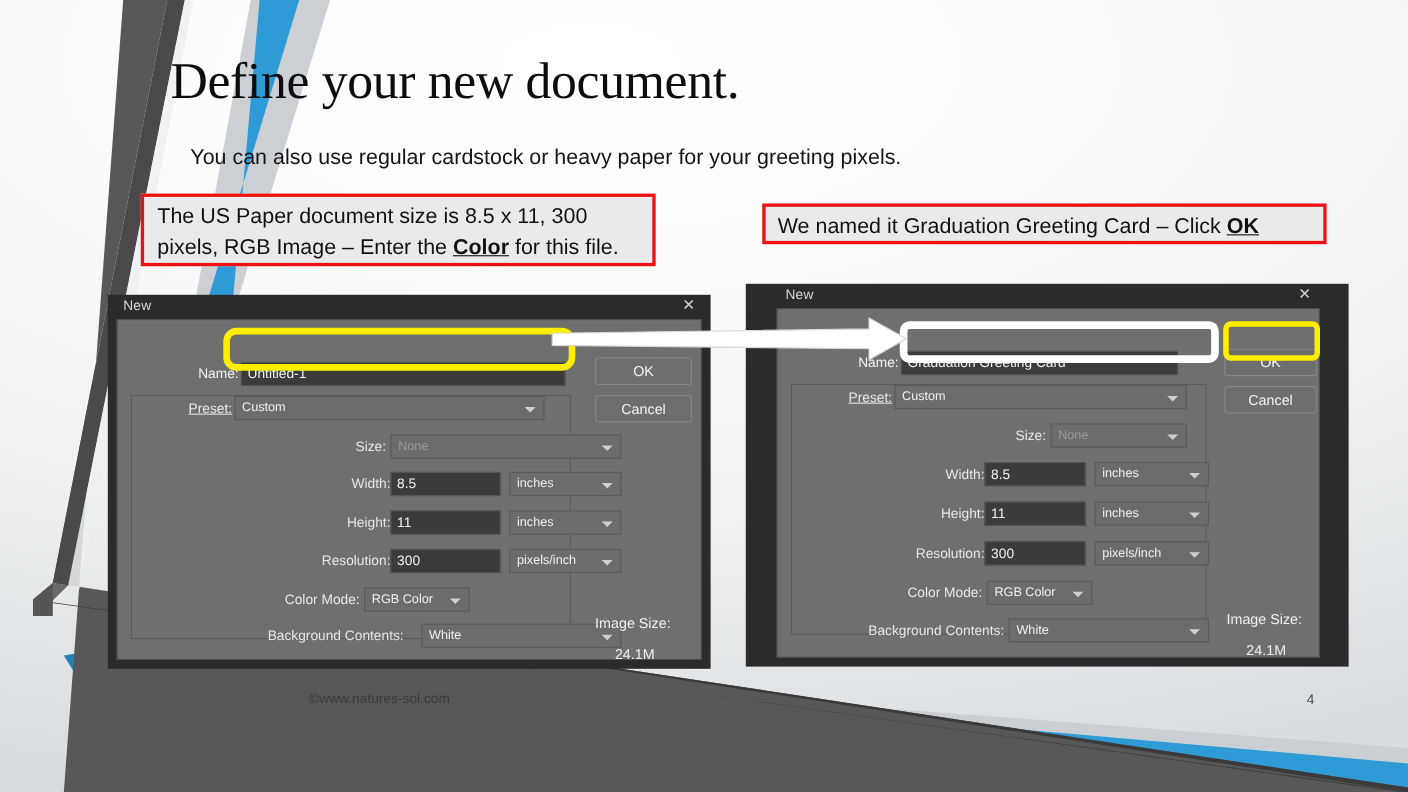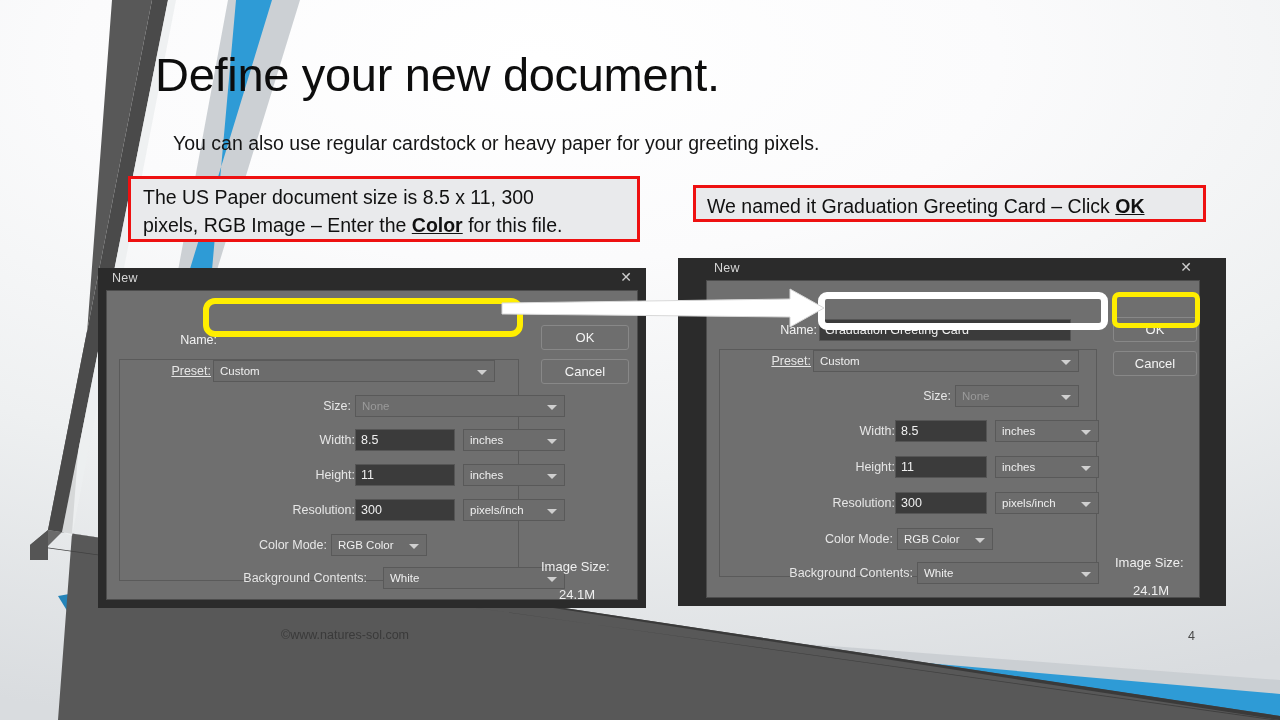"Define your new document." .title { font-family: Liberation Sans, sans-serif -> Liberation Serif, serif }
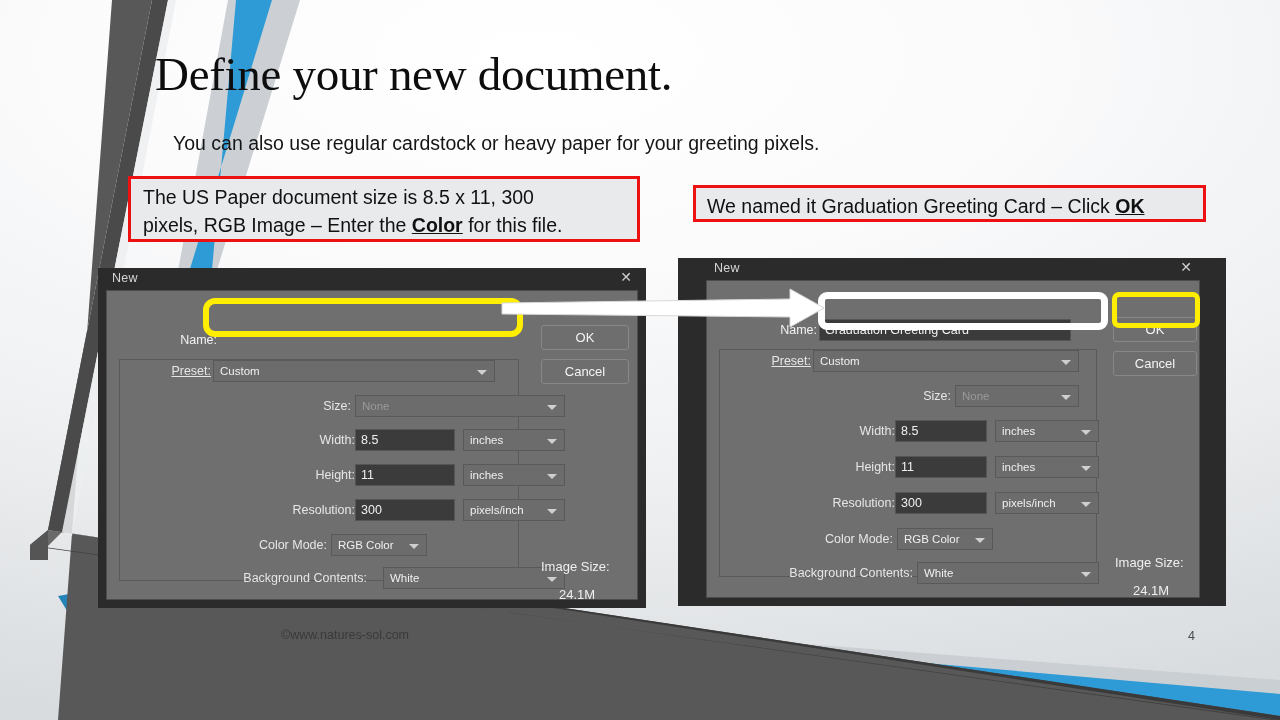"The US Paper document size" #callout-left { width: 512px -> 468px }
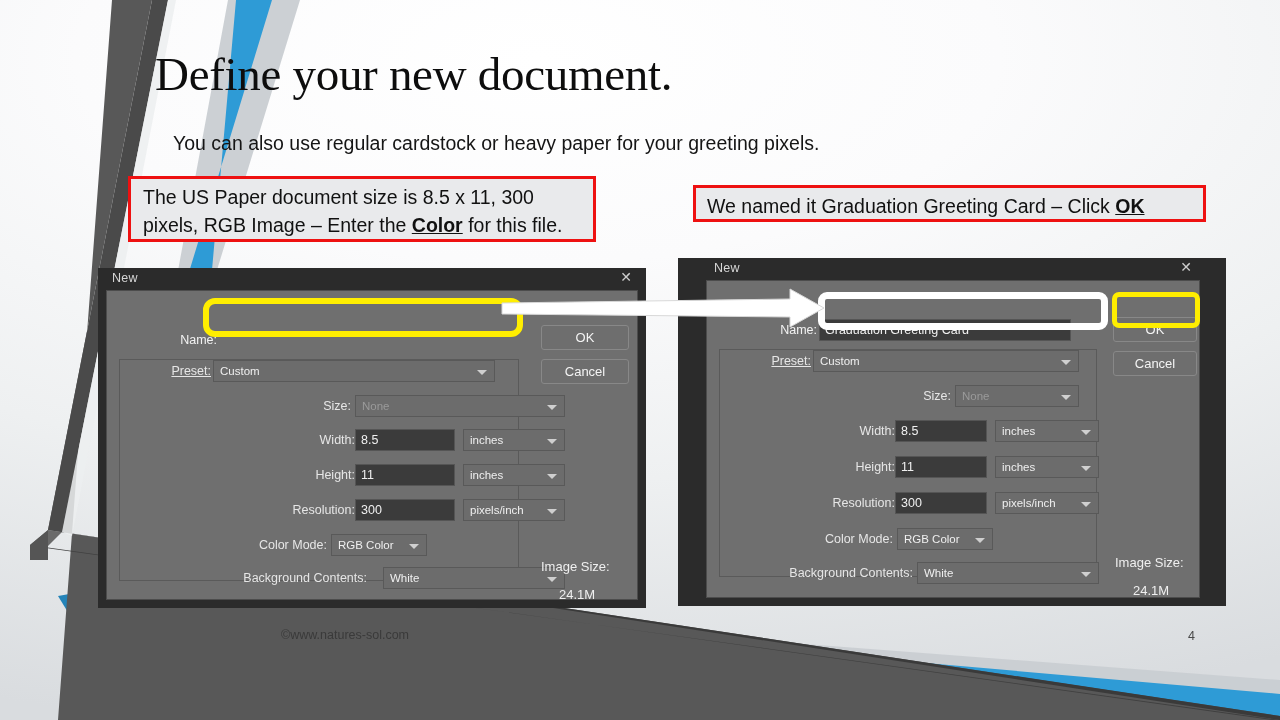"Untitled-1" div.field { html: none -> <div>Untitled-1</div> }
